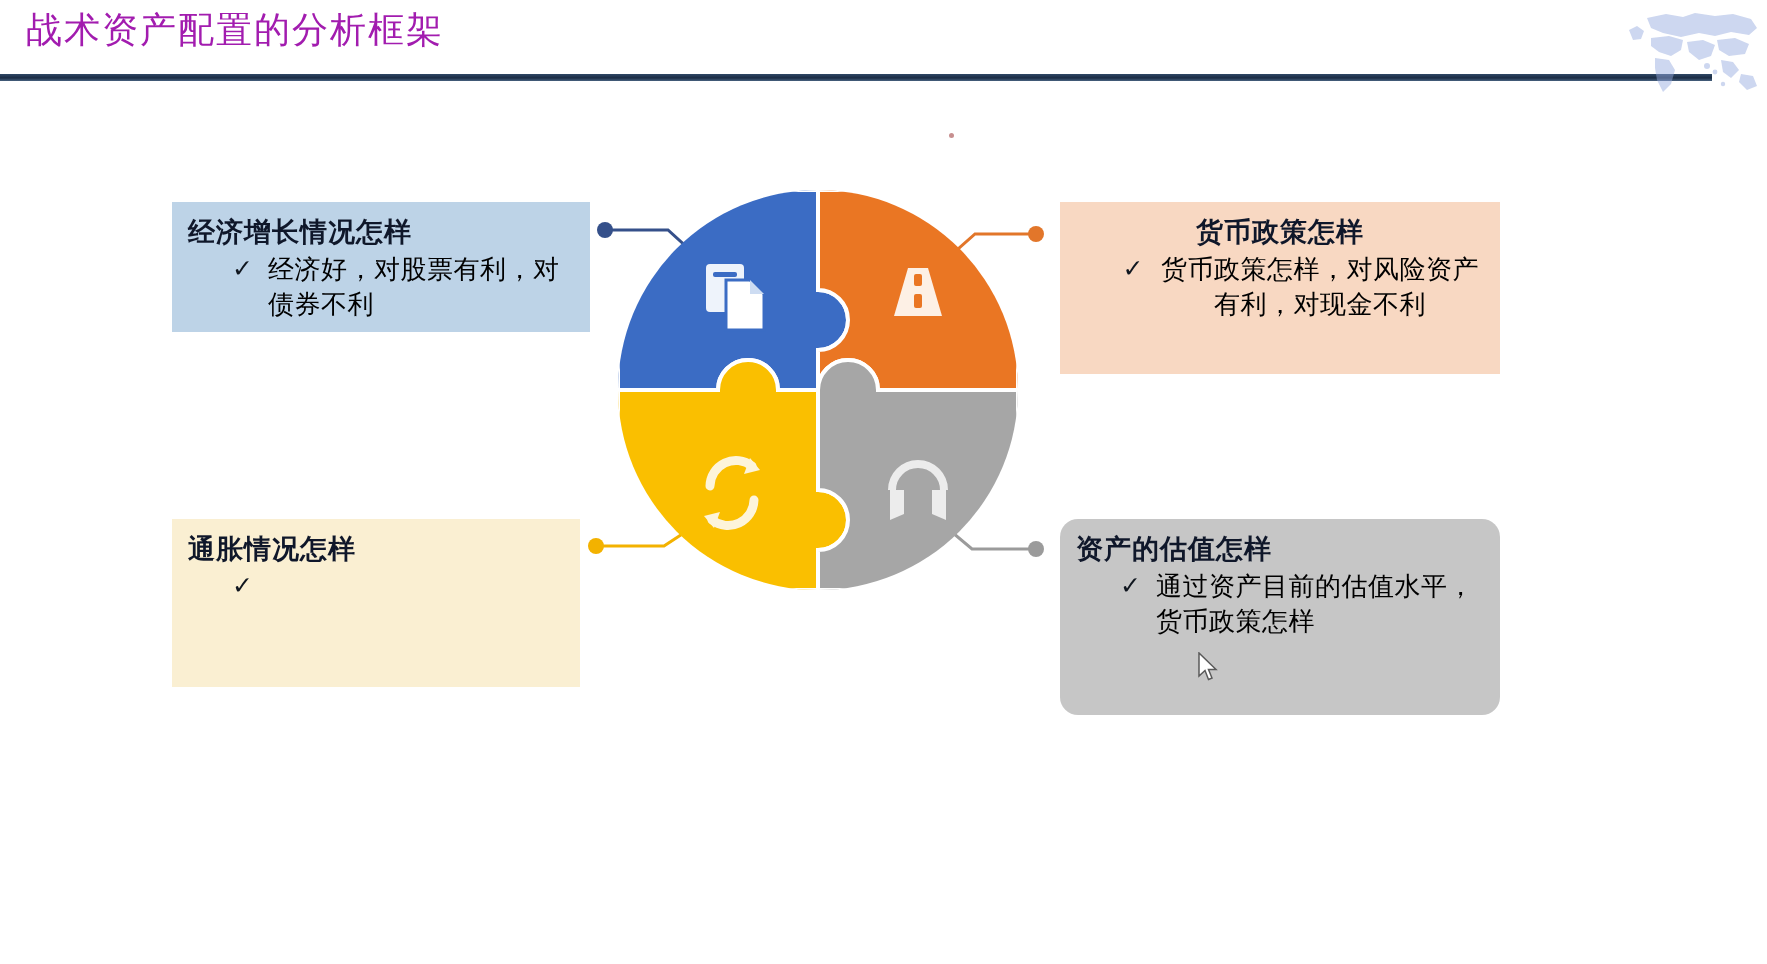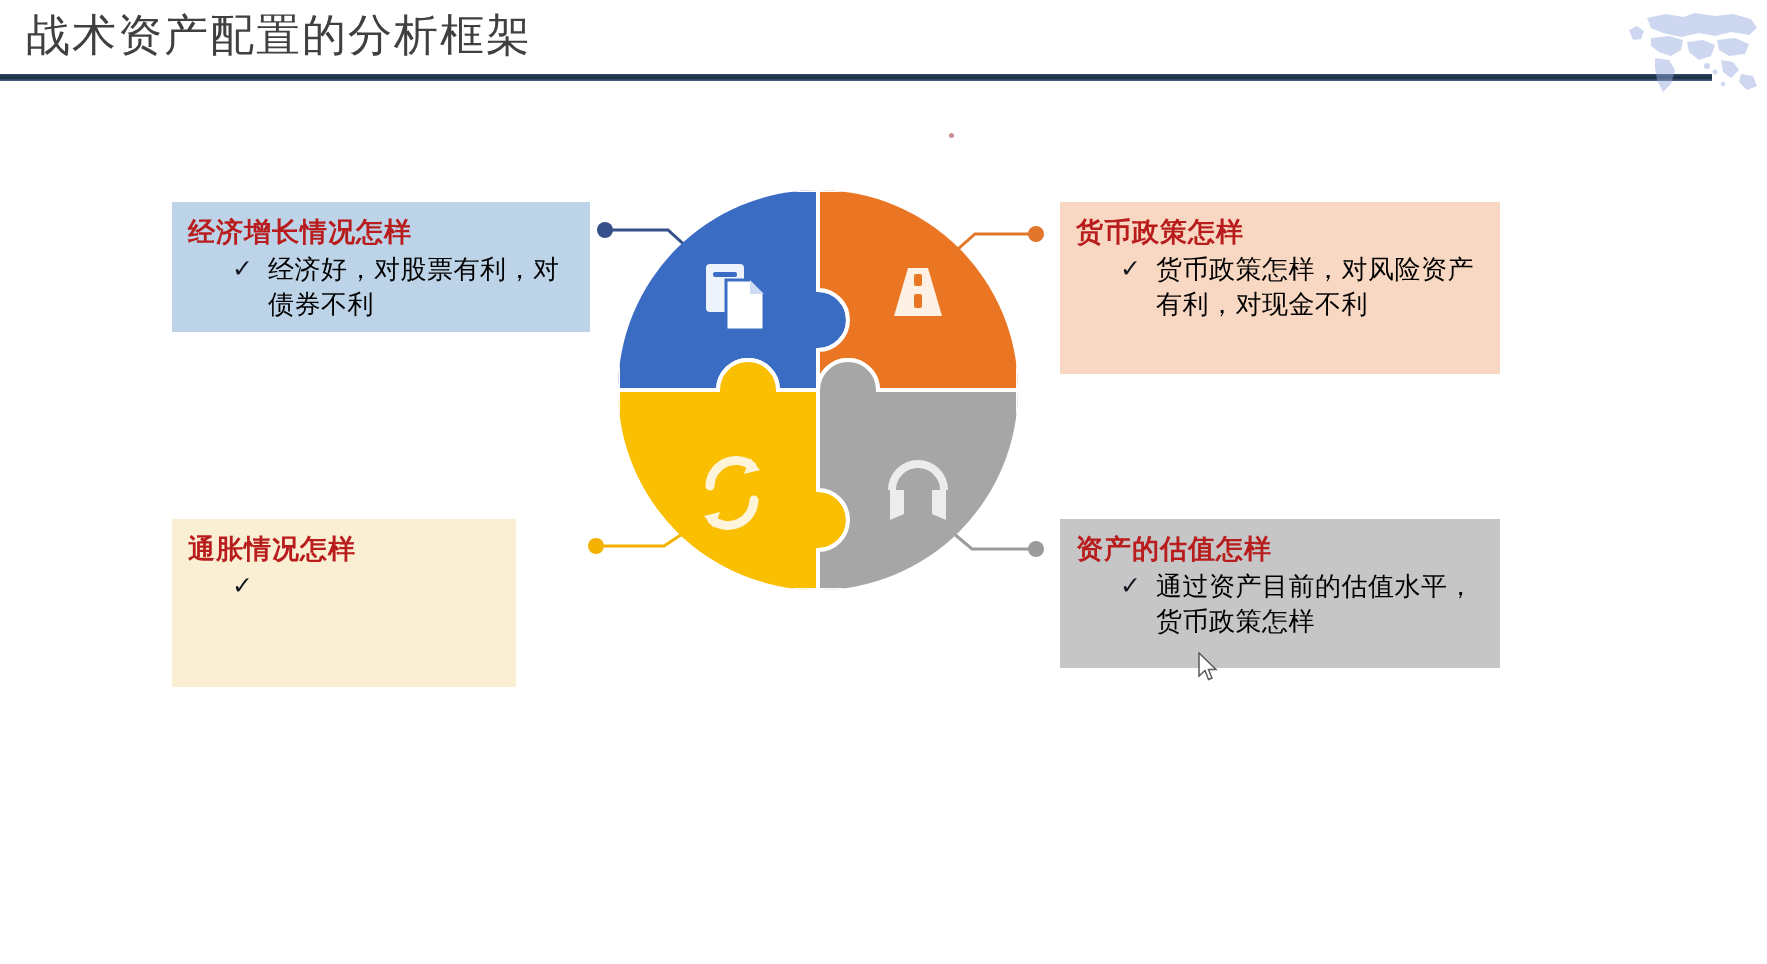"战术资产配置的分析框架" #page-title { color: #404040 -> #a21caf; font-size: 44px -> 36px }
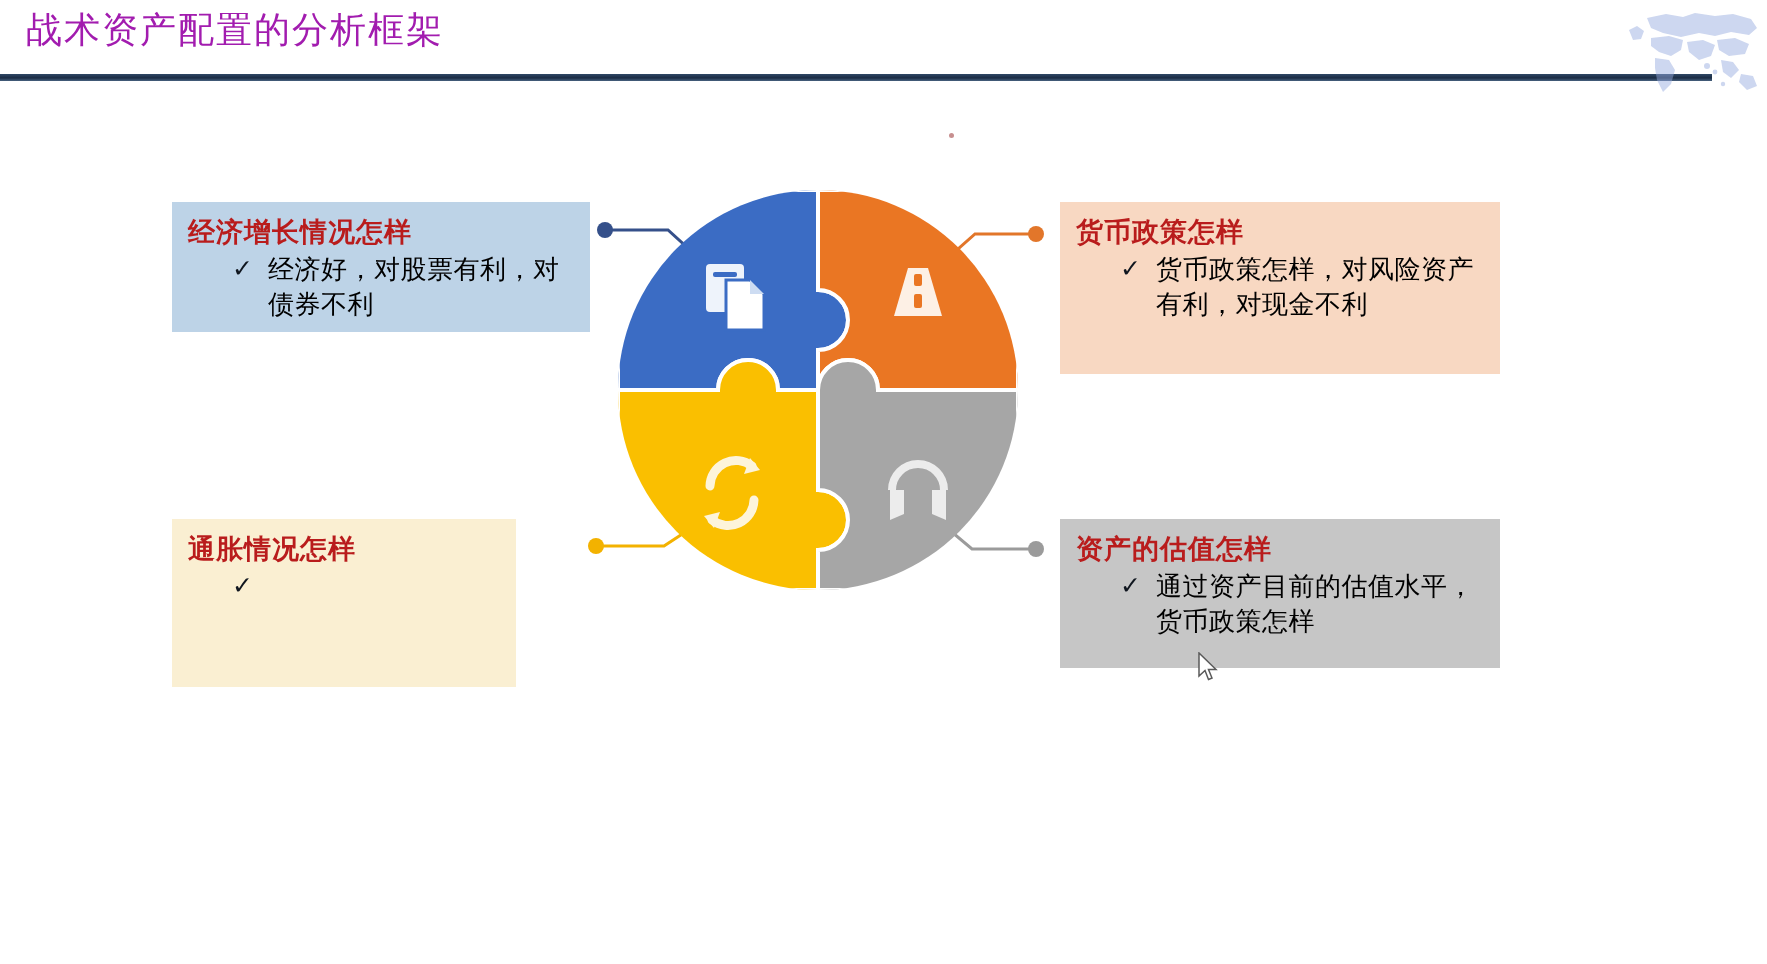"经济增长情况怎样" .card-title { color: #b91c1c -> #0f172a }
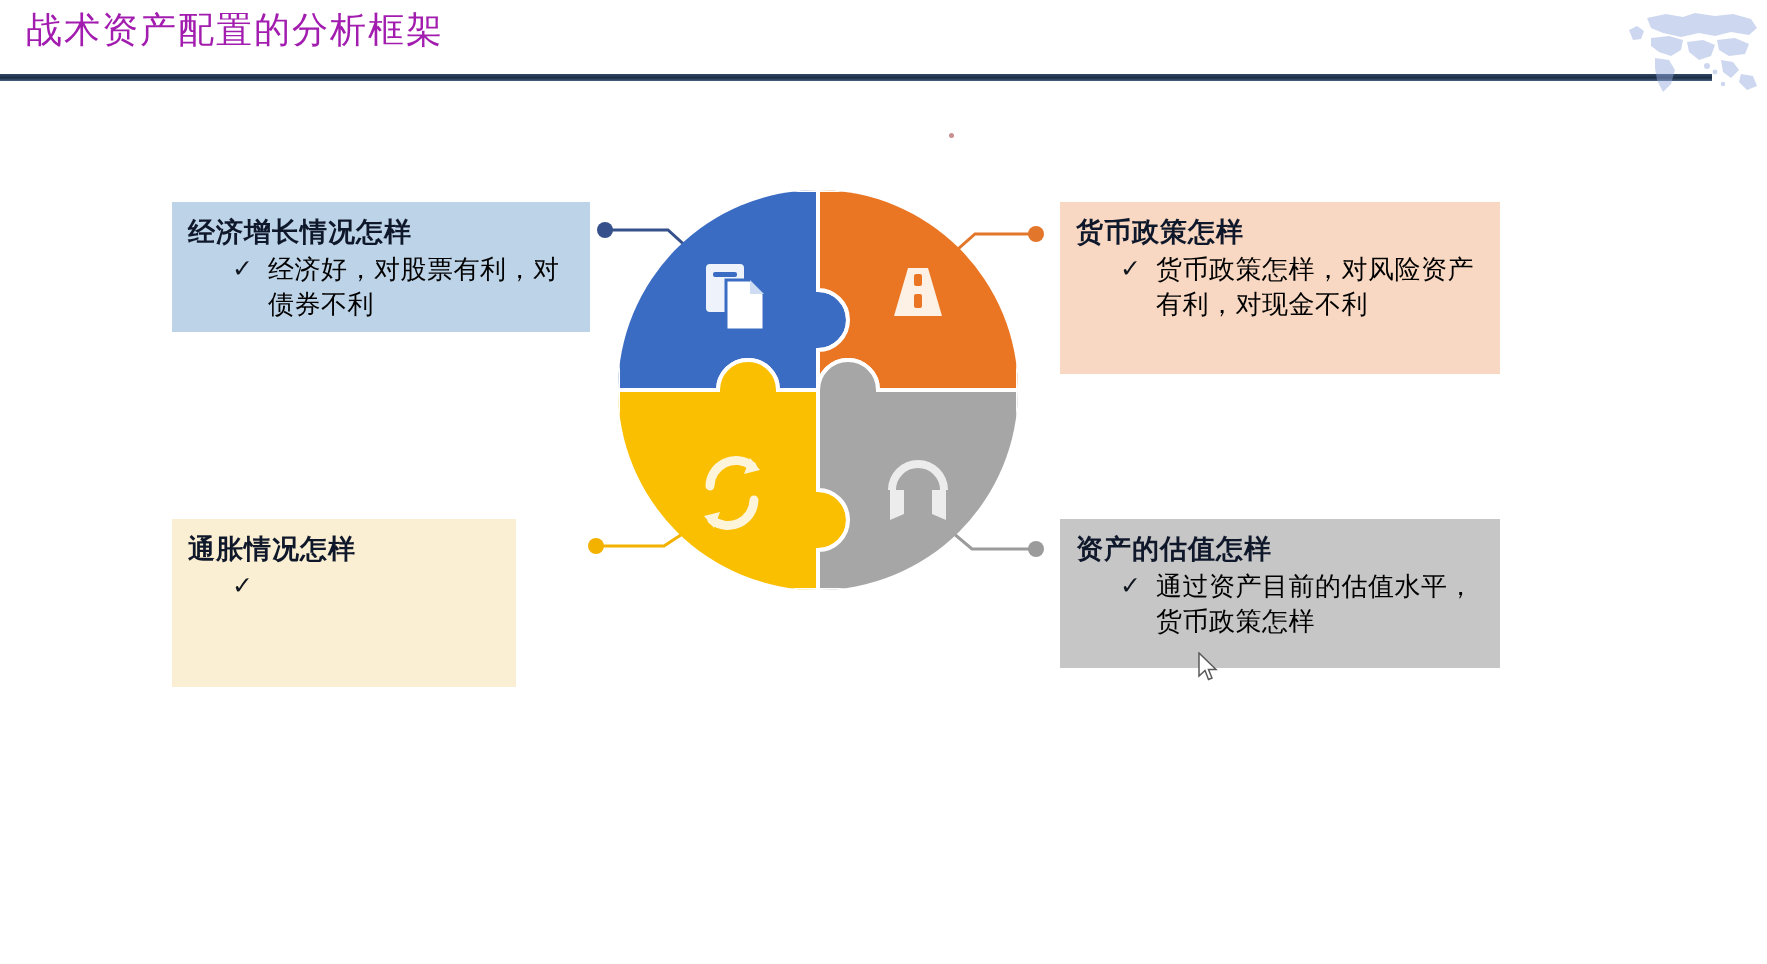"货币政策怎样" #card-monetary { text-align: none -> center }
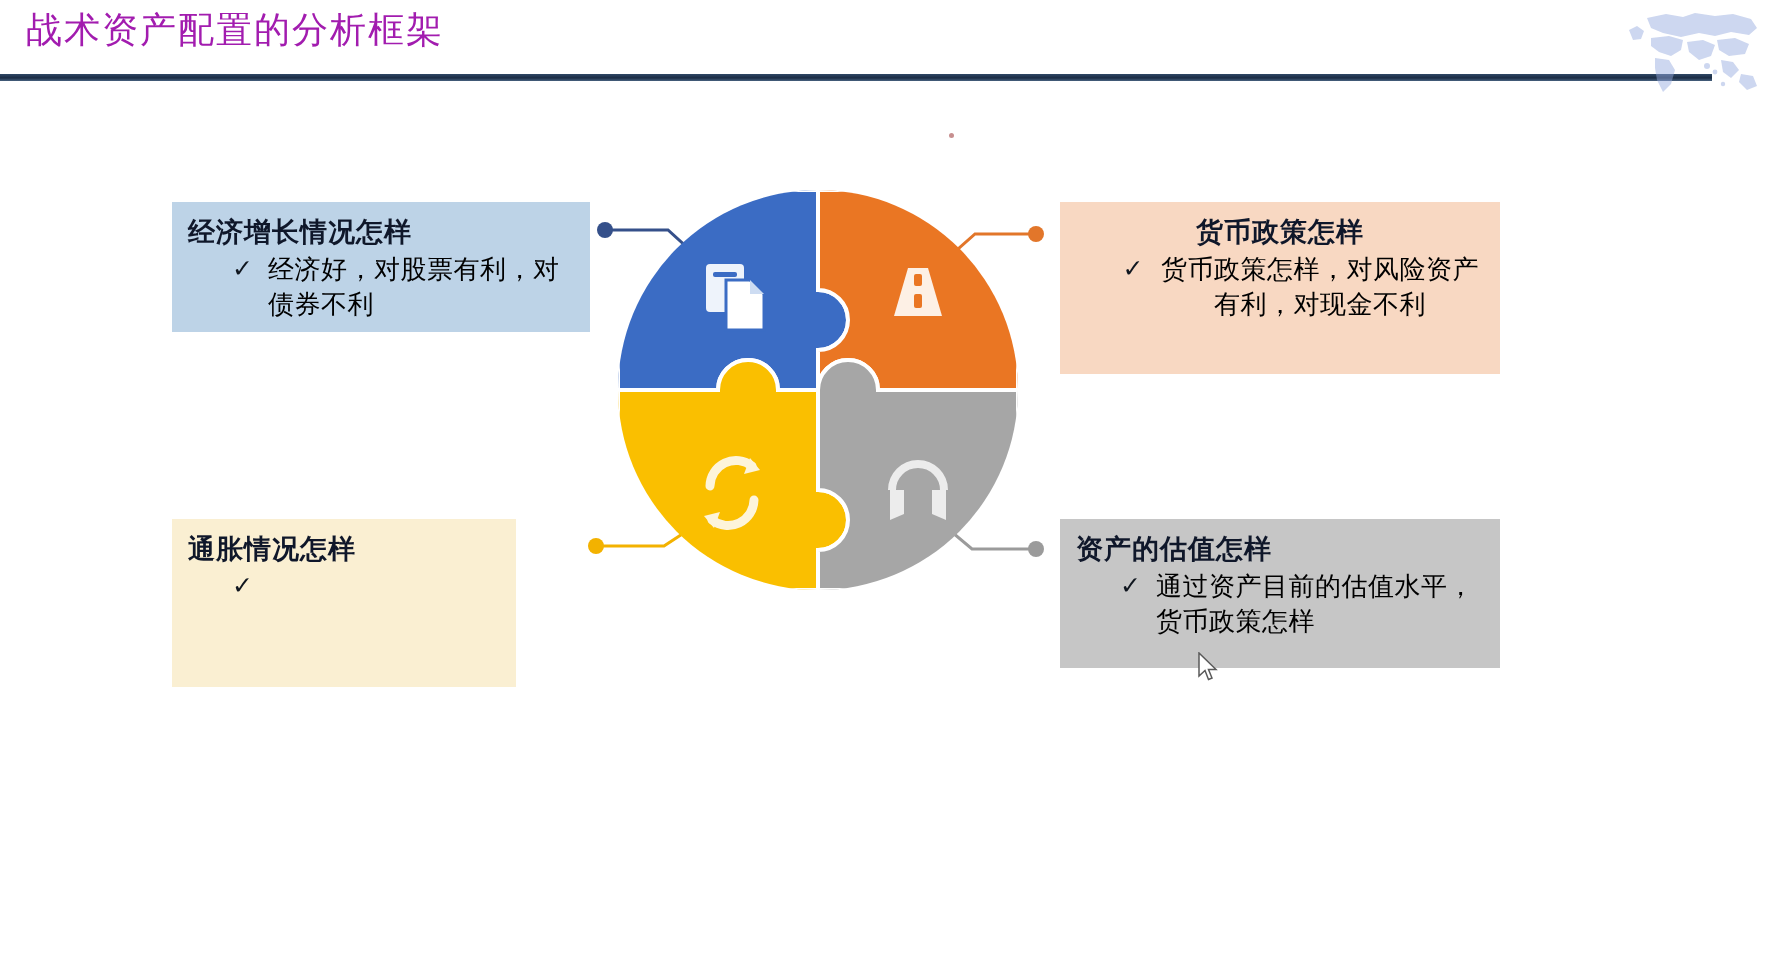"通胀情况怎样" #card-inflation { width: 344px -> 408px }
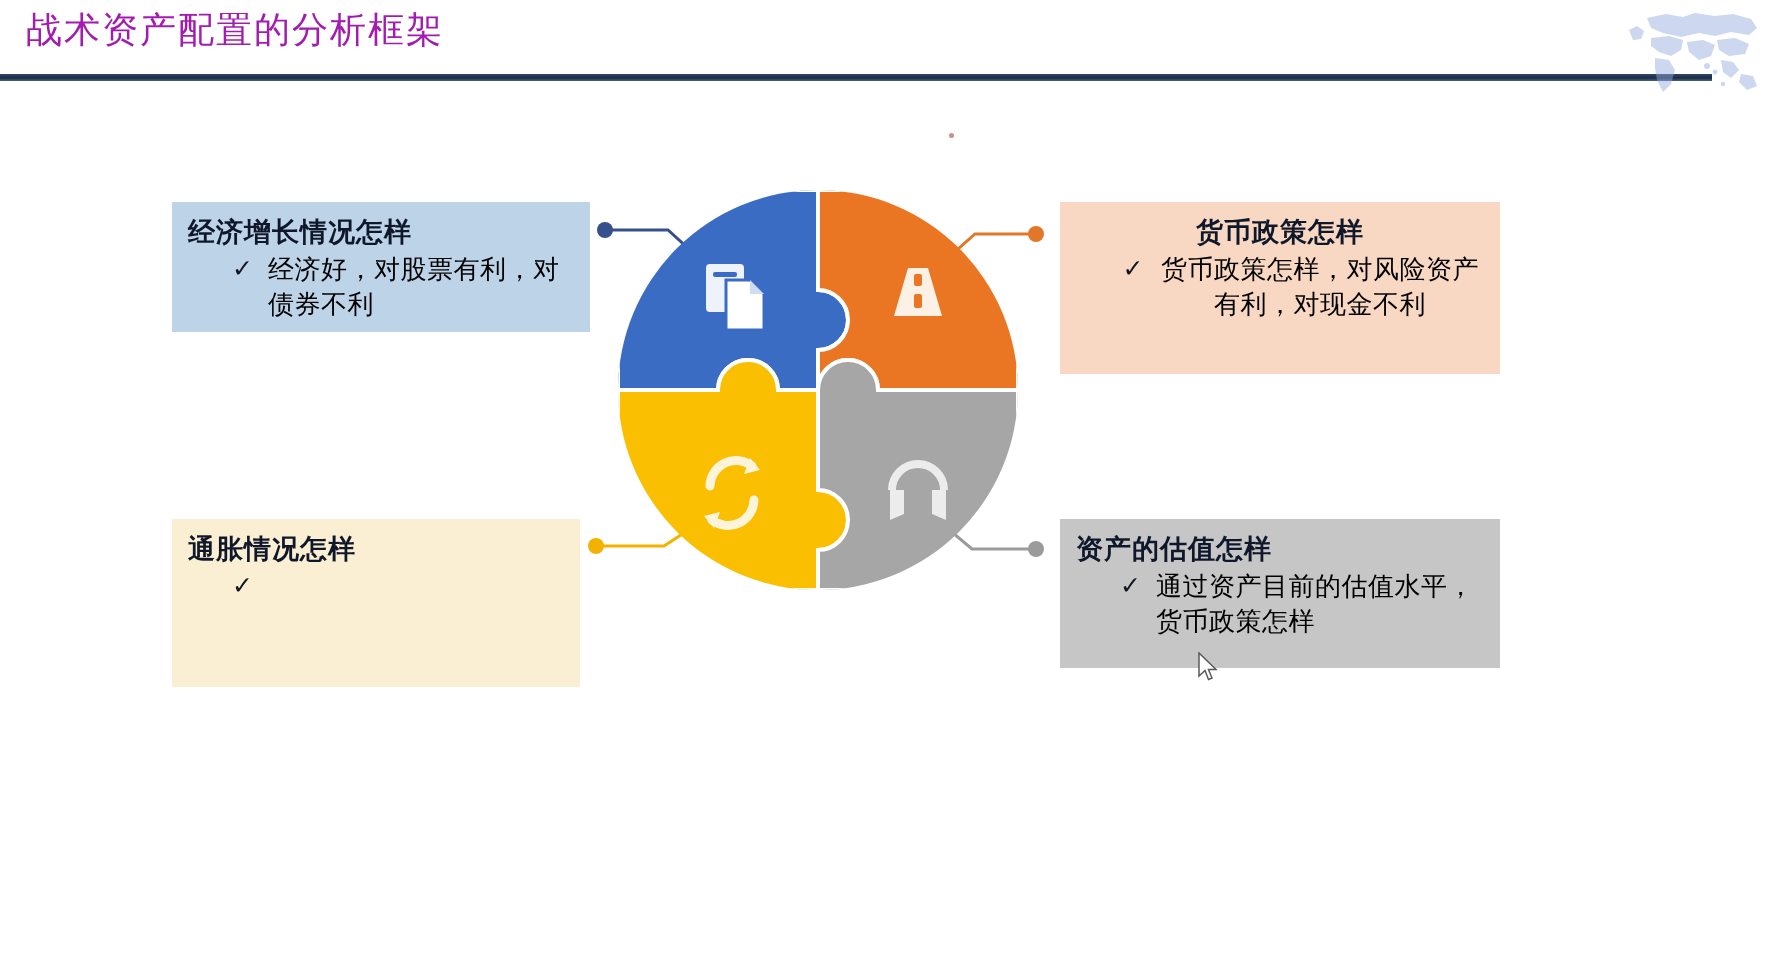"资产的估值怎样" #card-valuation { border-radius: none -> 18px; height: 149px -> 196px }
